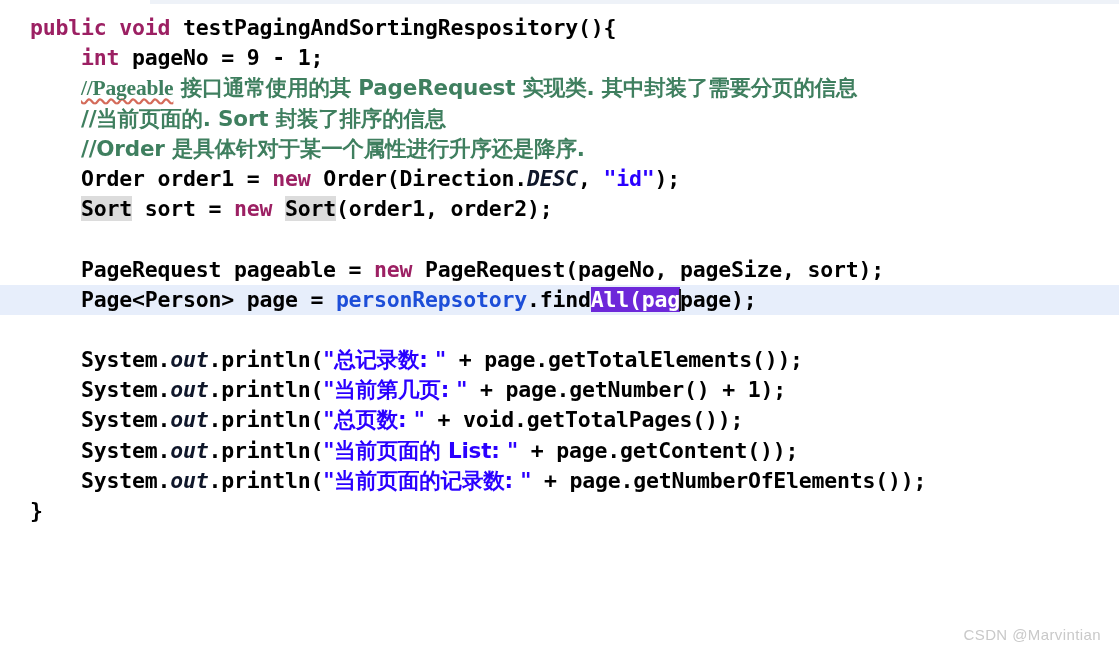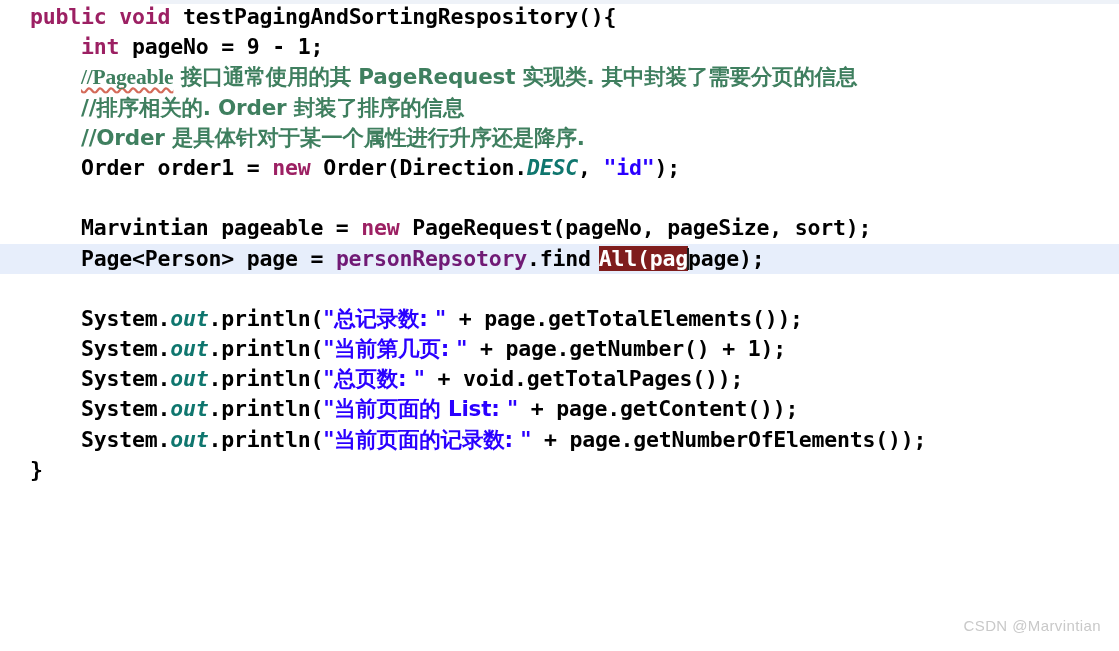"public void" .code { padding-top: 2px -> 13px }
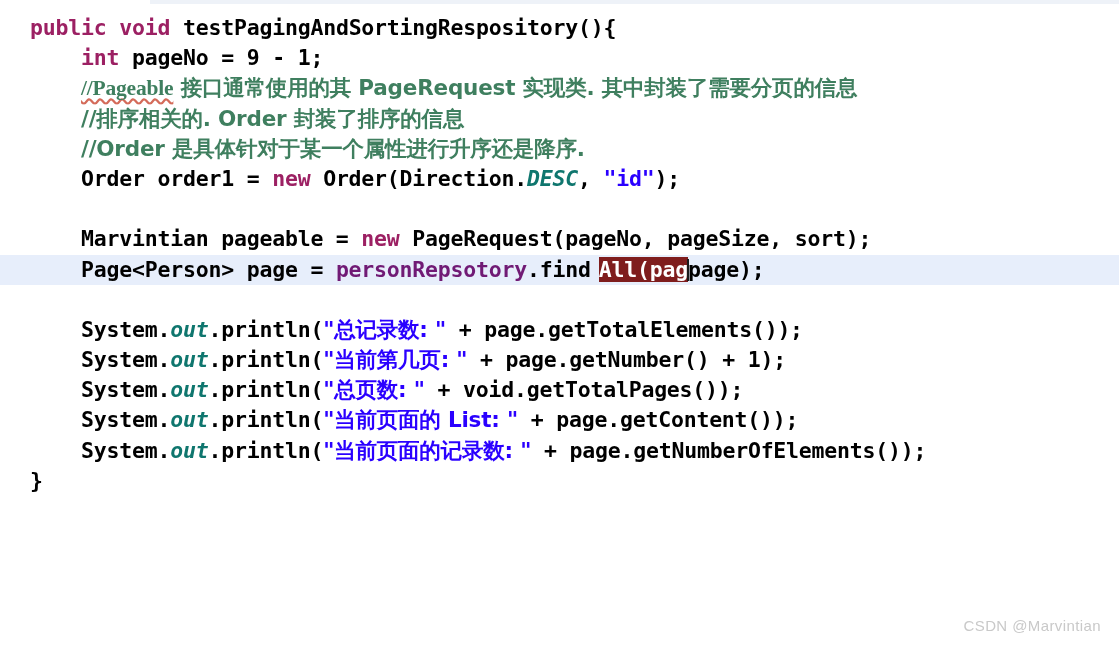"//排序相关的. Order 封装了排序的信息" span.cmt { text: //排序相关的. Order -> //当前页面的. Sort }
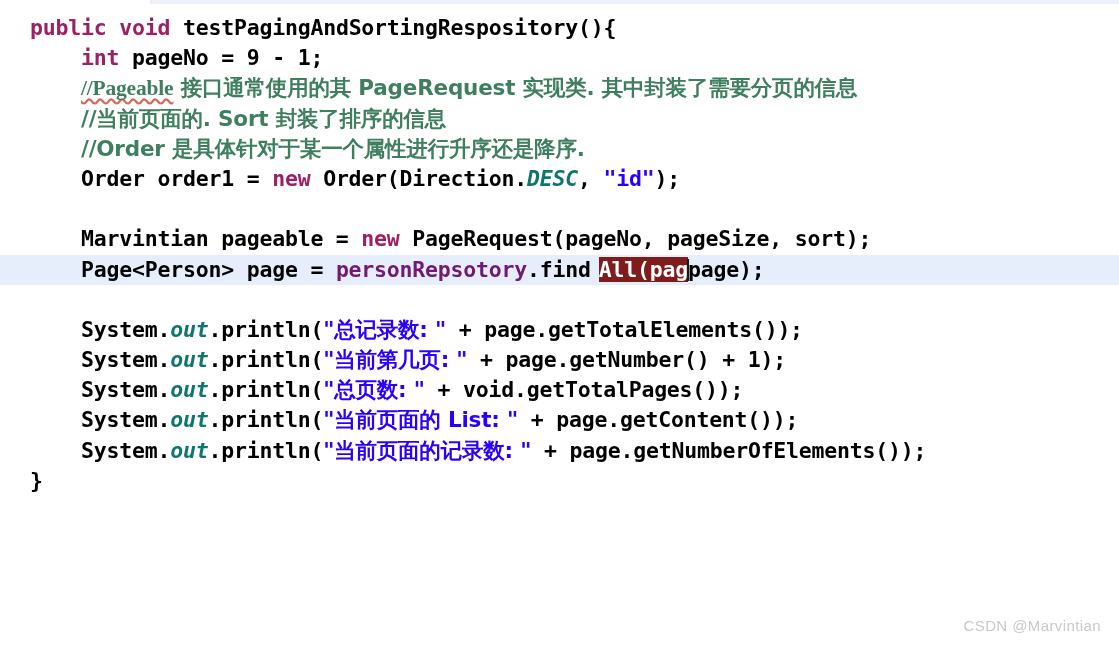"DESC" .statfld { color: #0f766e -> #0f172a }
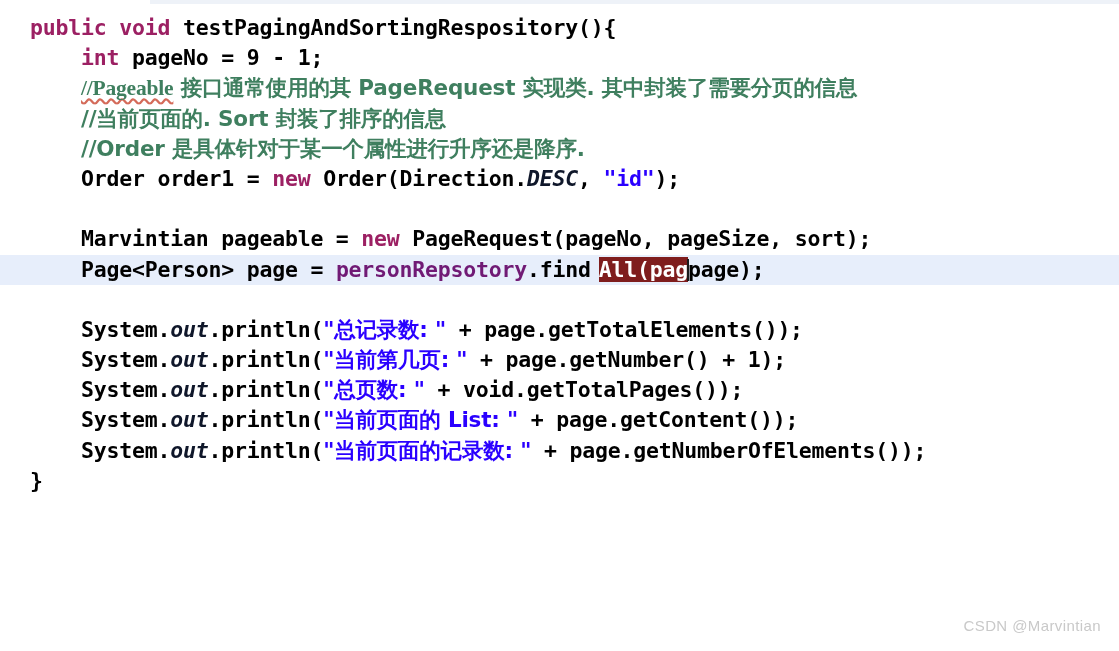"Sort sort = new Sort(order1," div.line { html: none -> <div> <span>Sort</span><span> sort = </span><span>new</span><span> </span><span>Sort</span><span>(order1, order2);</span></div> }
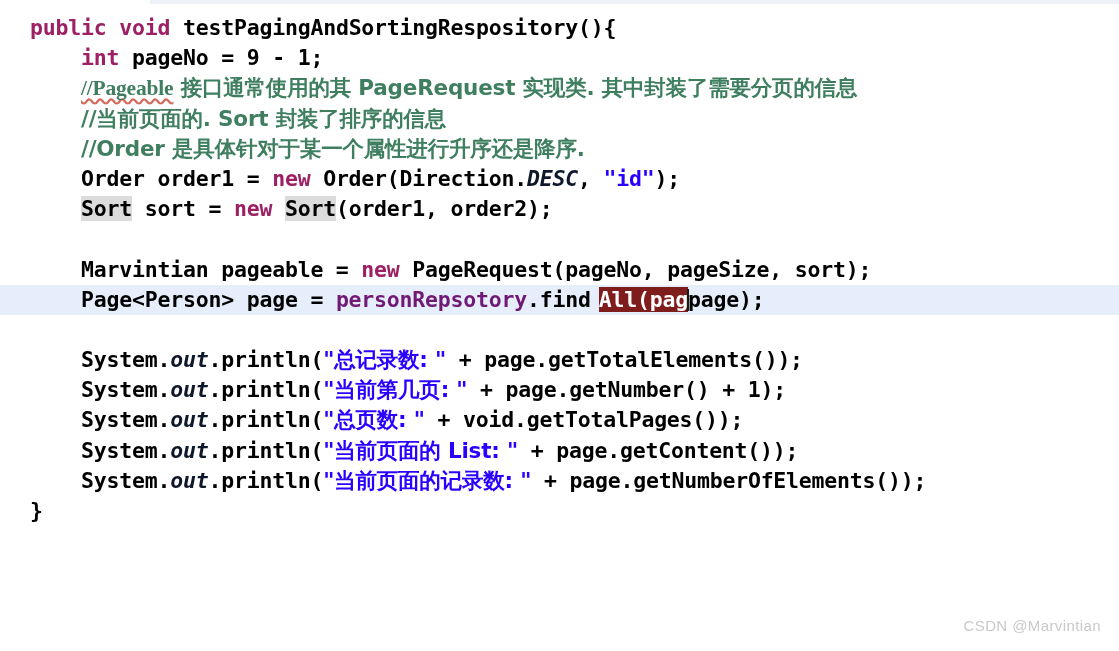"Marvintian pageable =" span.plain { text: Marvintian -> PageRequest }
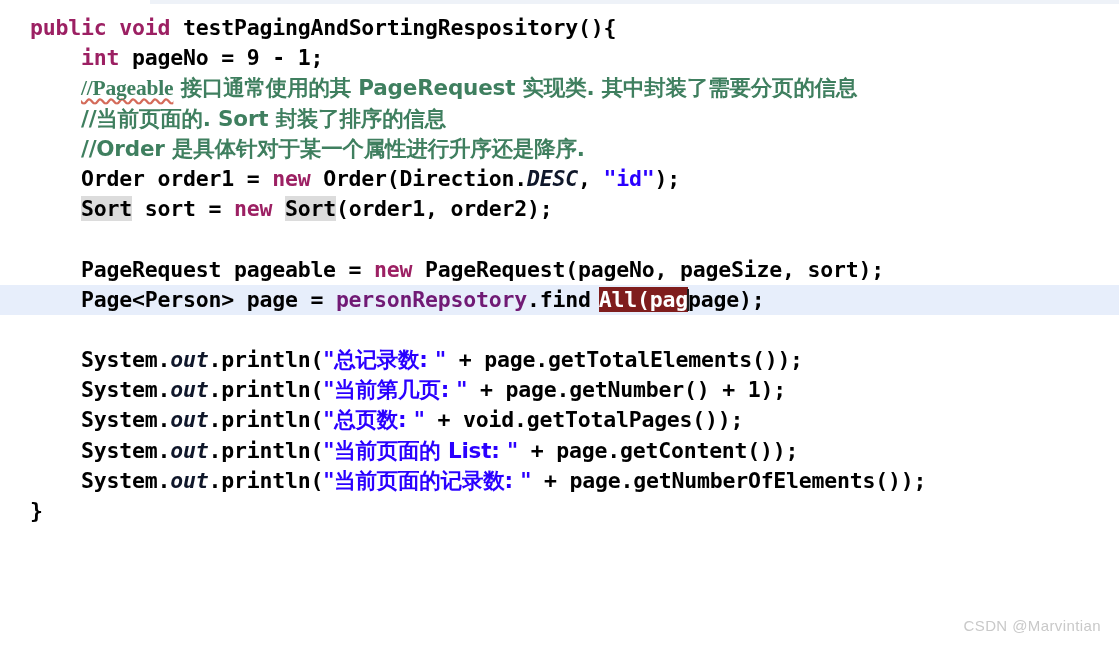"personRepsotory" .fld { color: #701a75 -> #1d4ed8 }
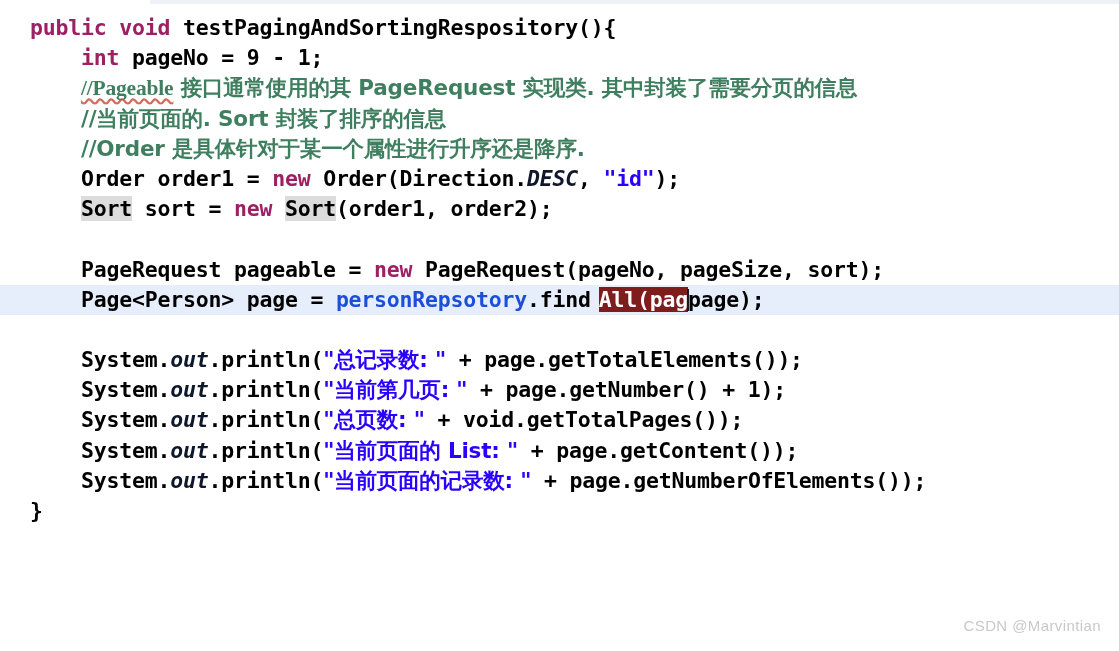"All(pag" .sel { background: #7f1d1d -> #6d28d9; margin-left: 8px -> none }
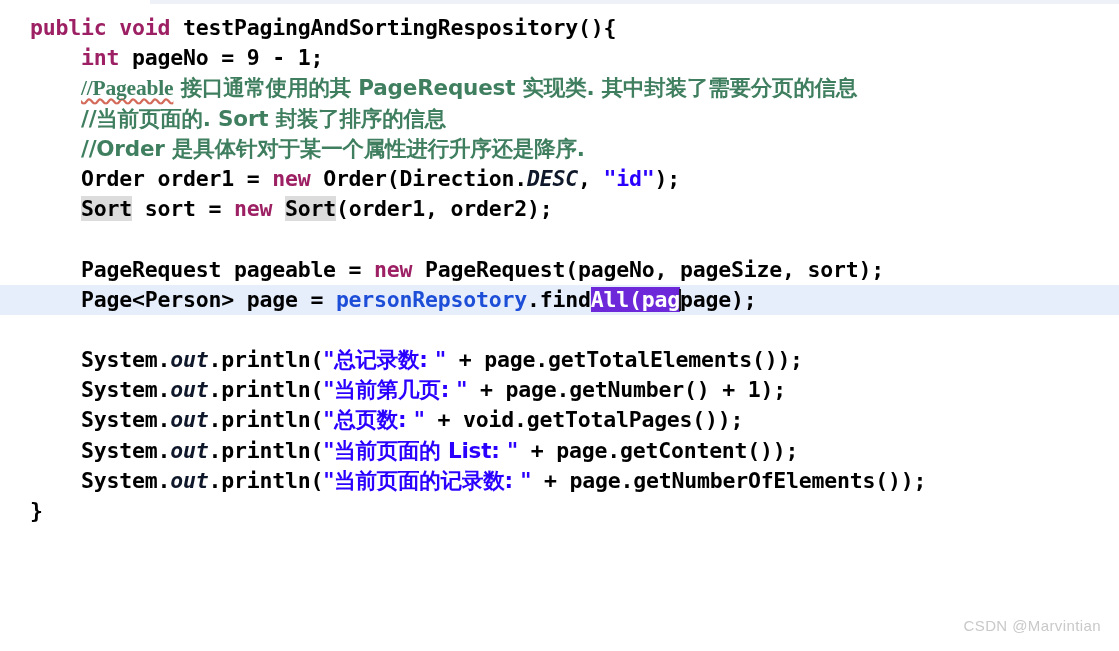"CSDN @Marvintian" .watermark { bottom: 17px -> 8px }
